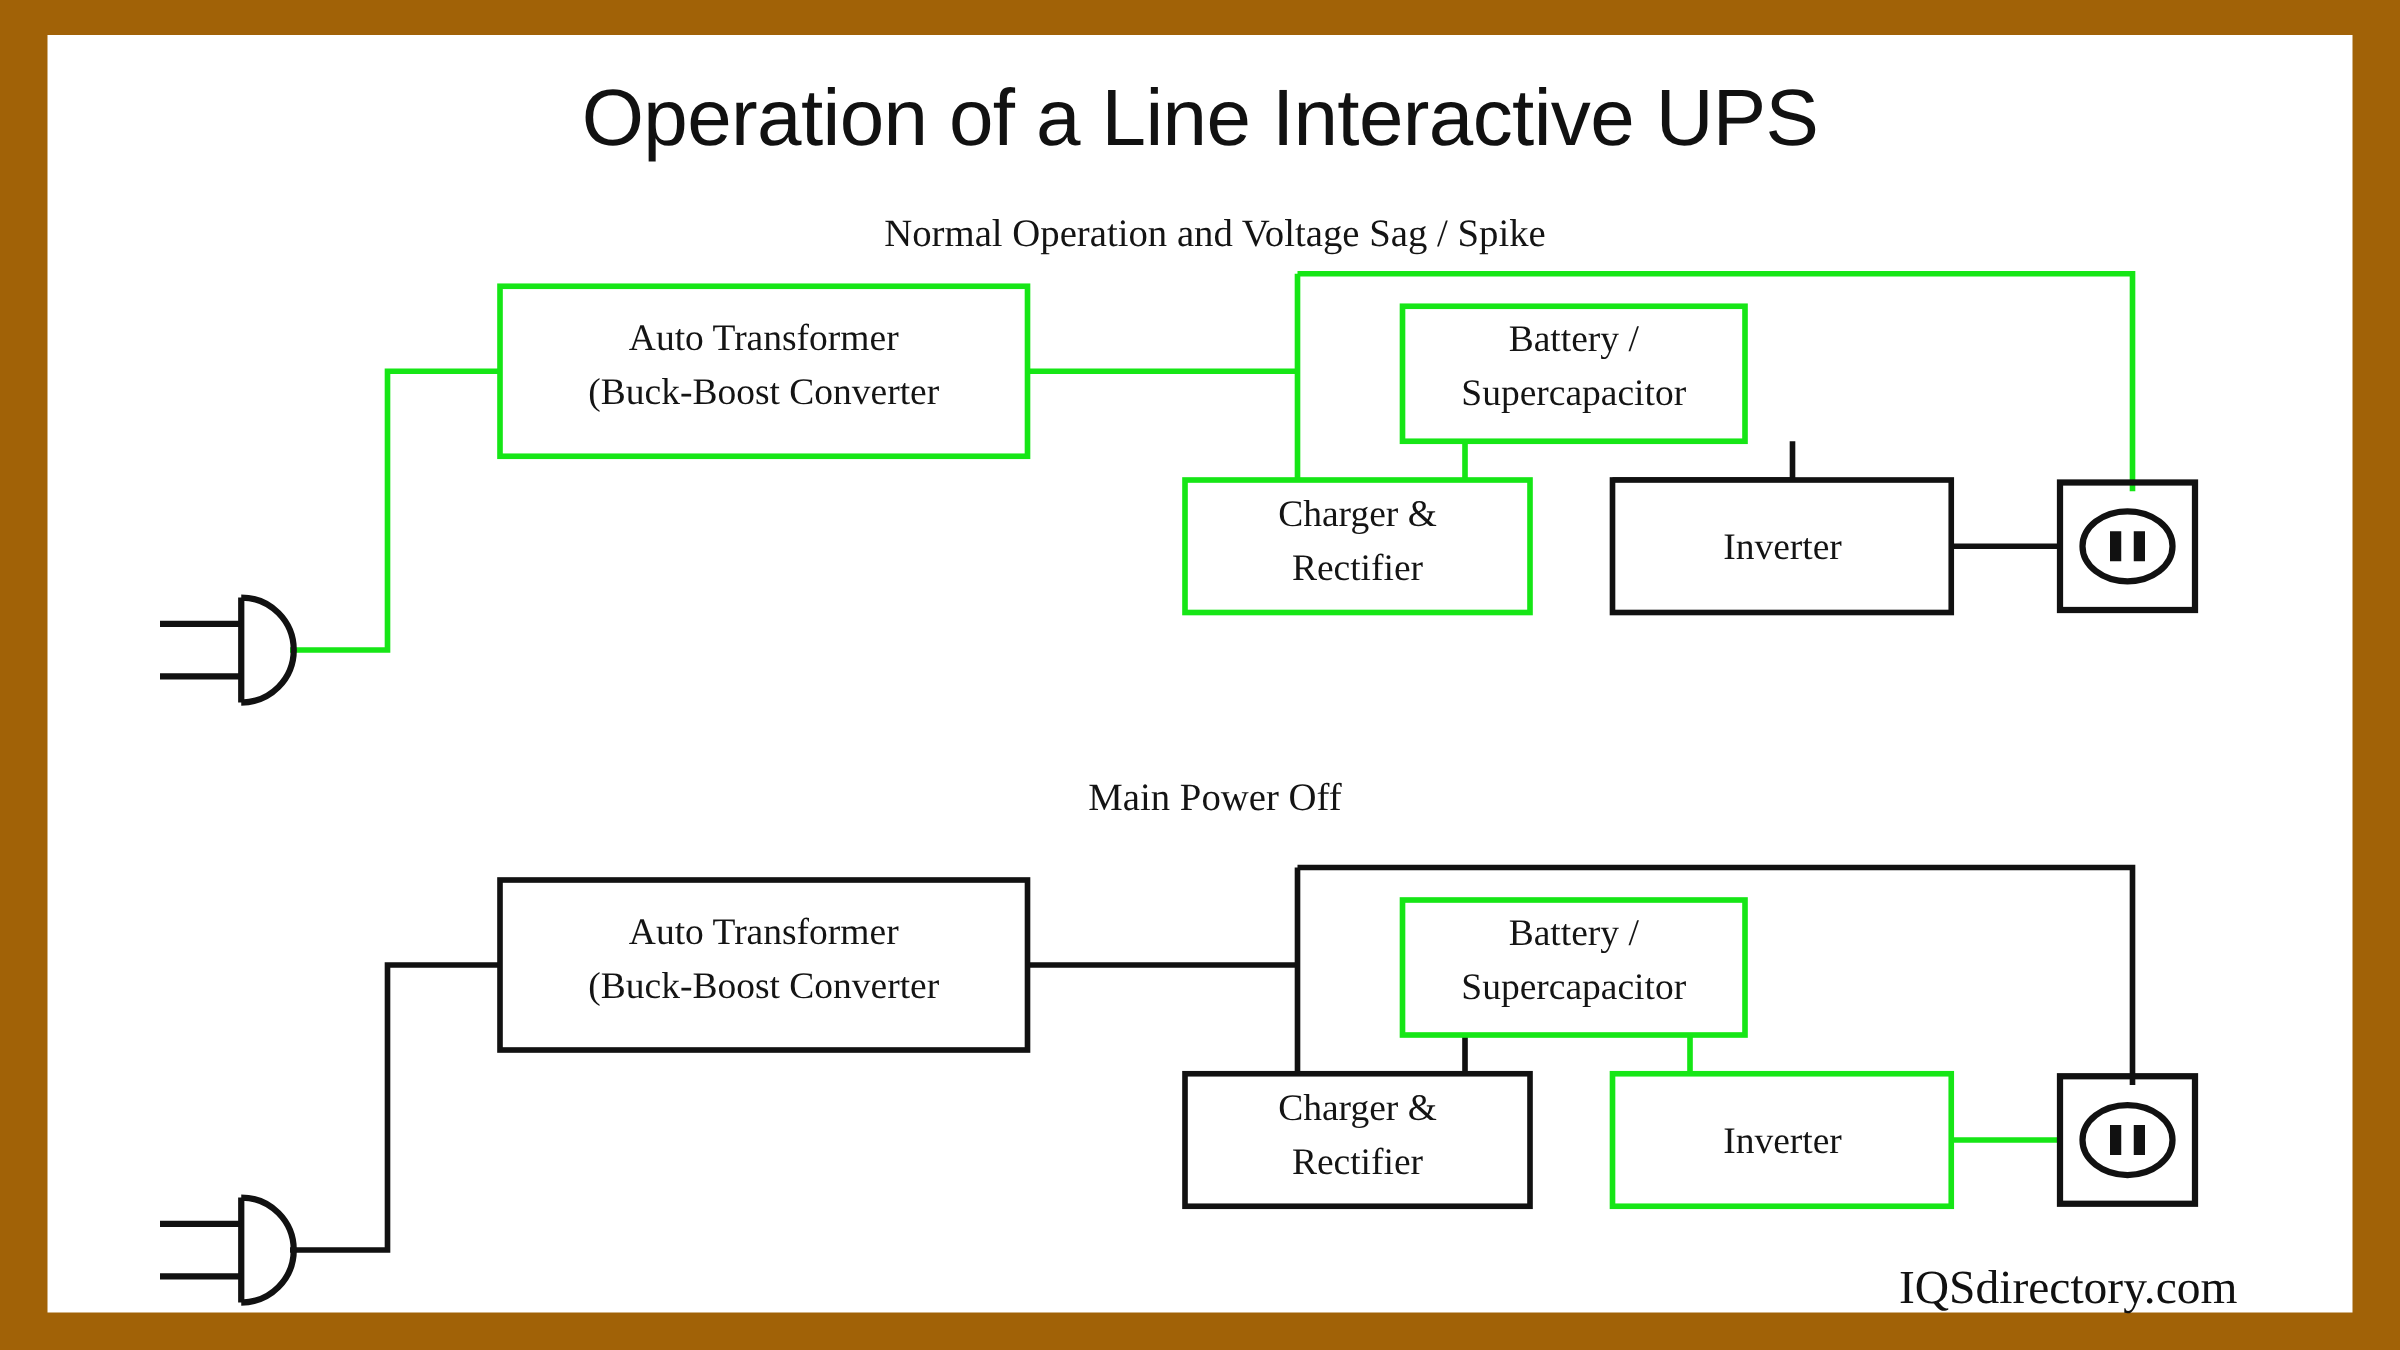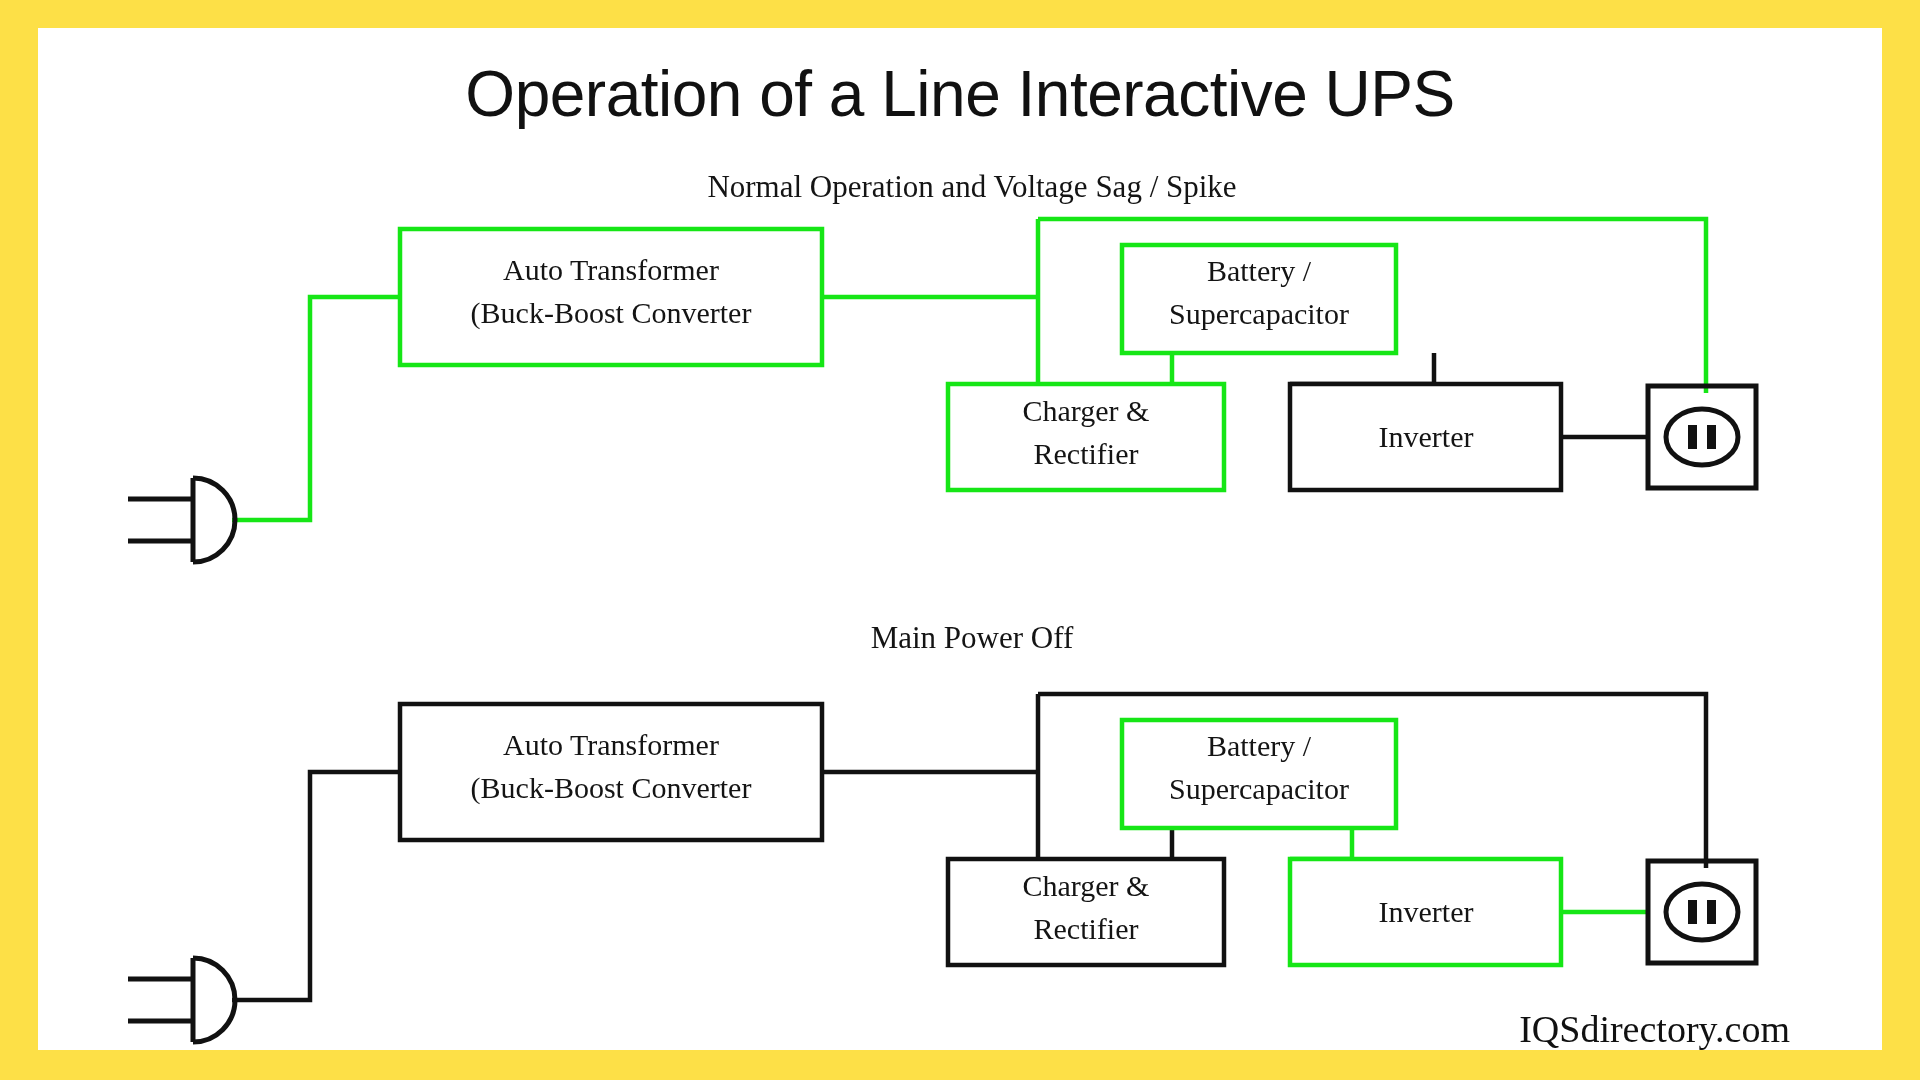"Operation of a Line Interactive" #stage { background: #fde047 -> #a16207 }
